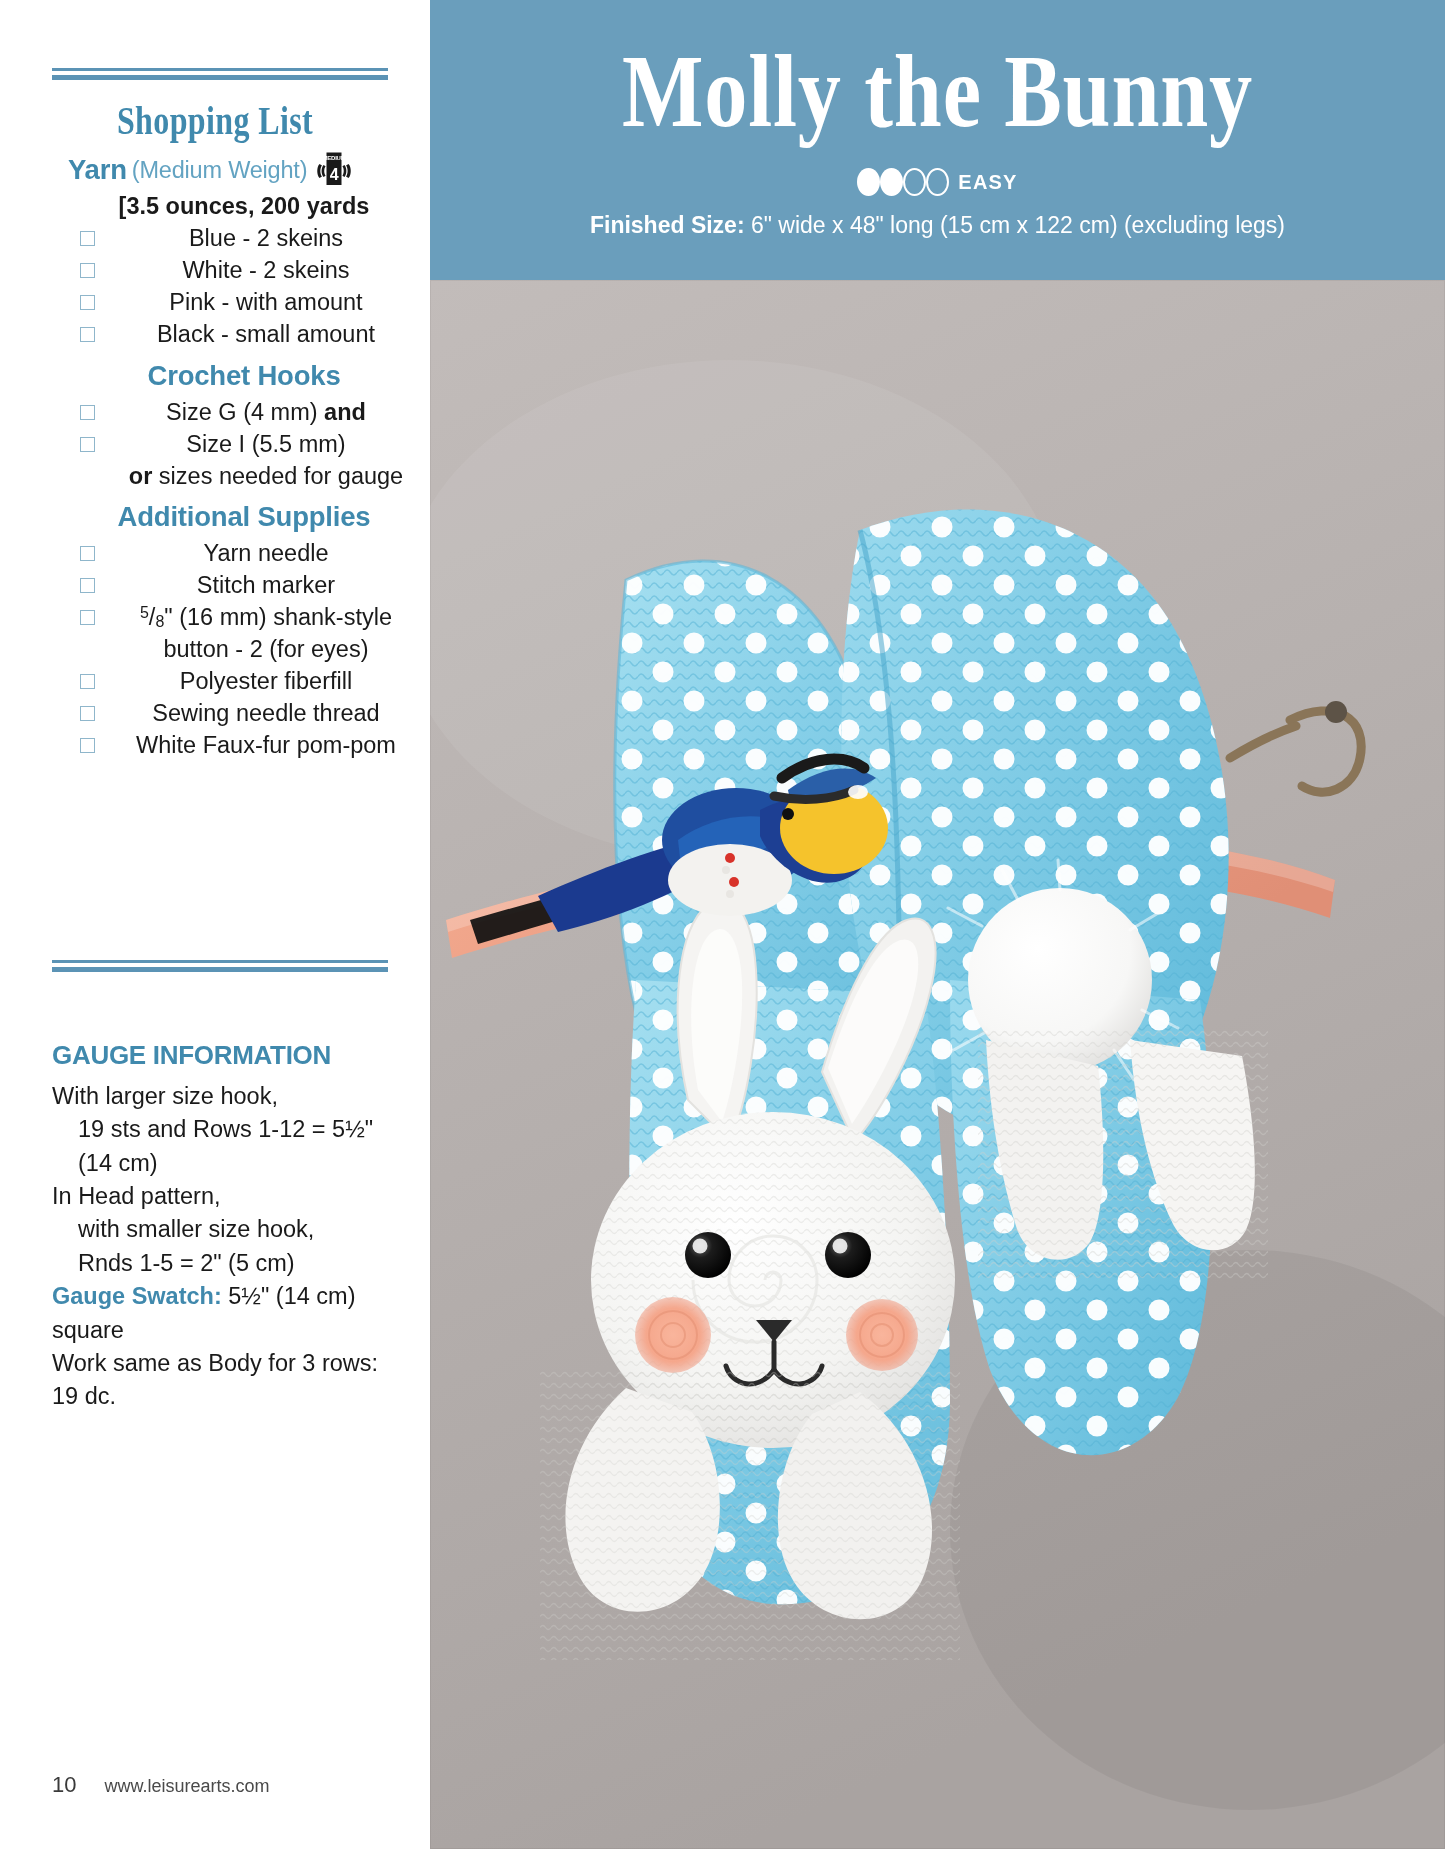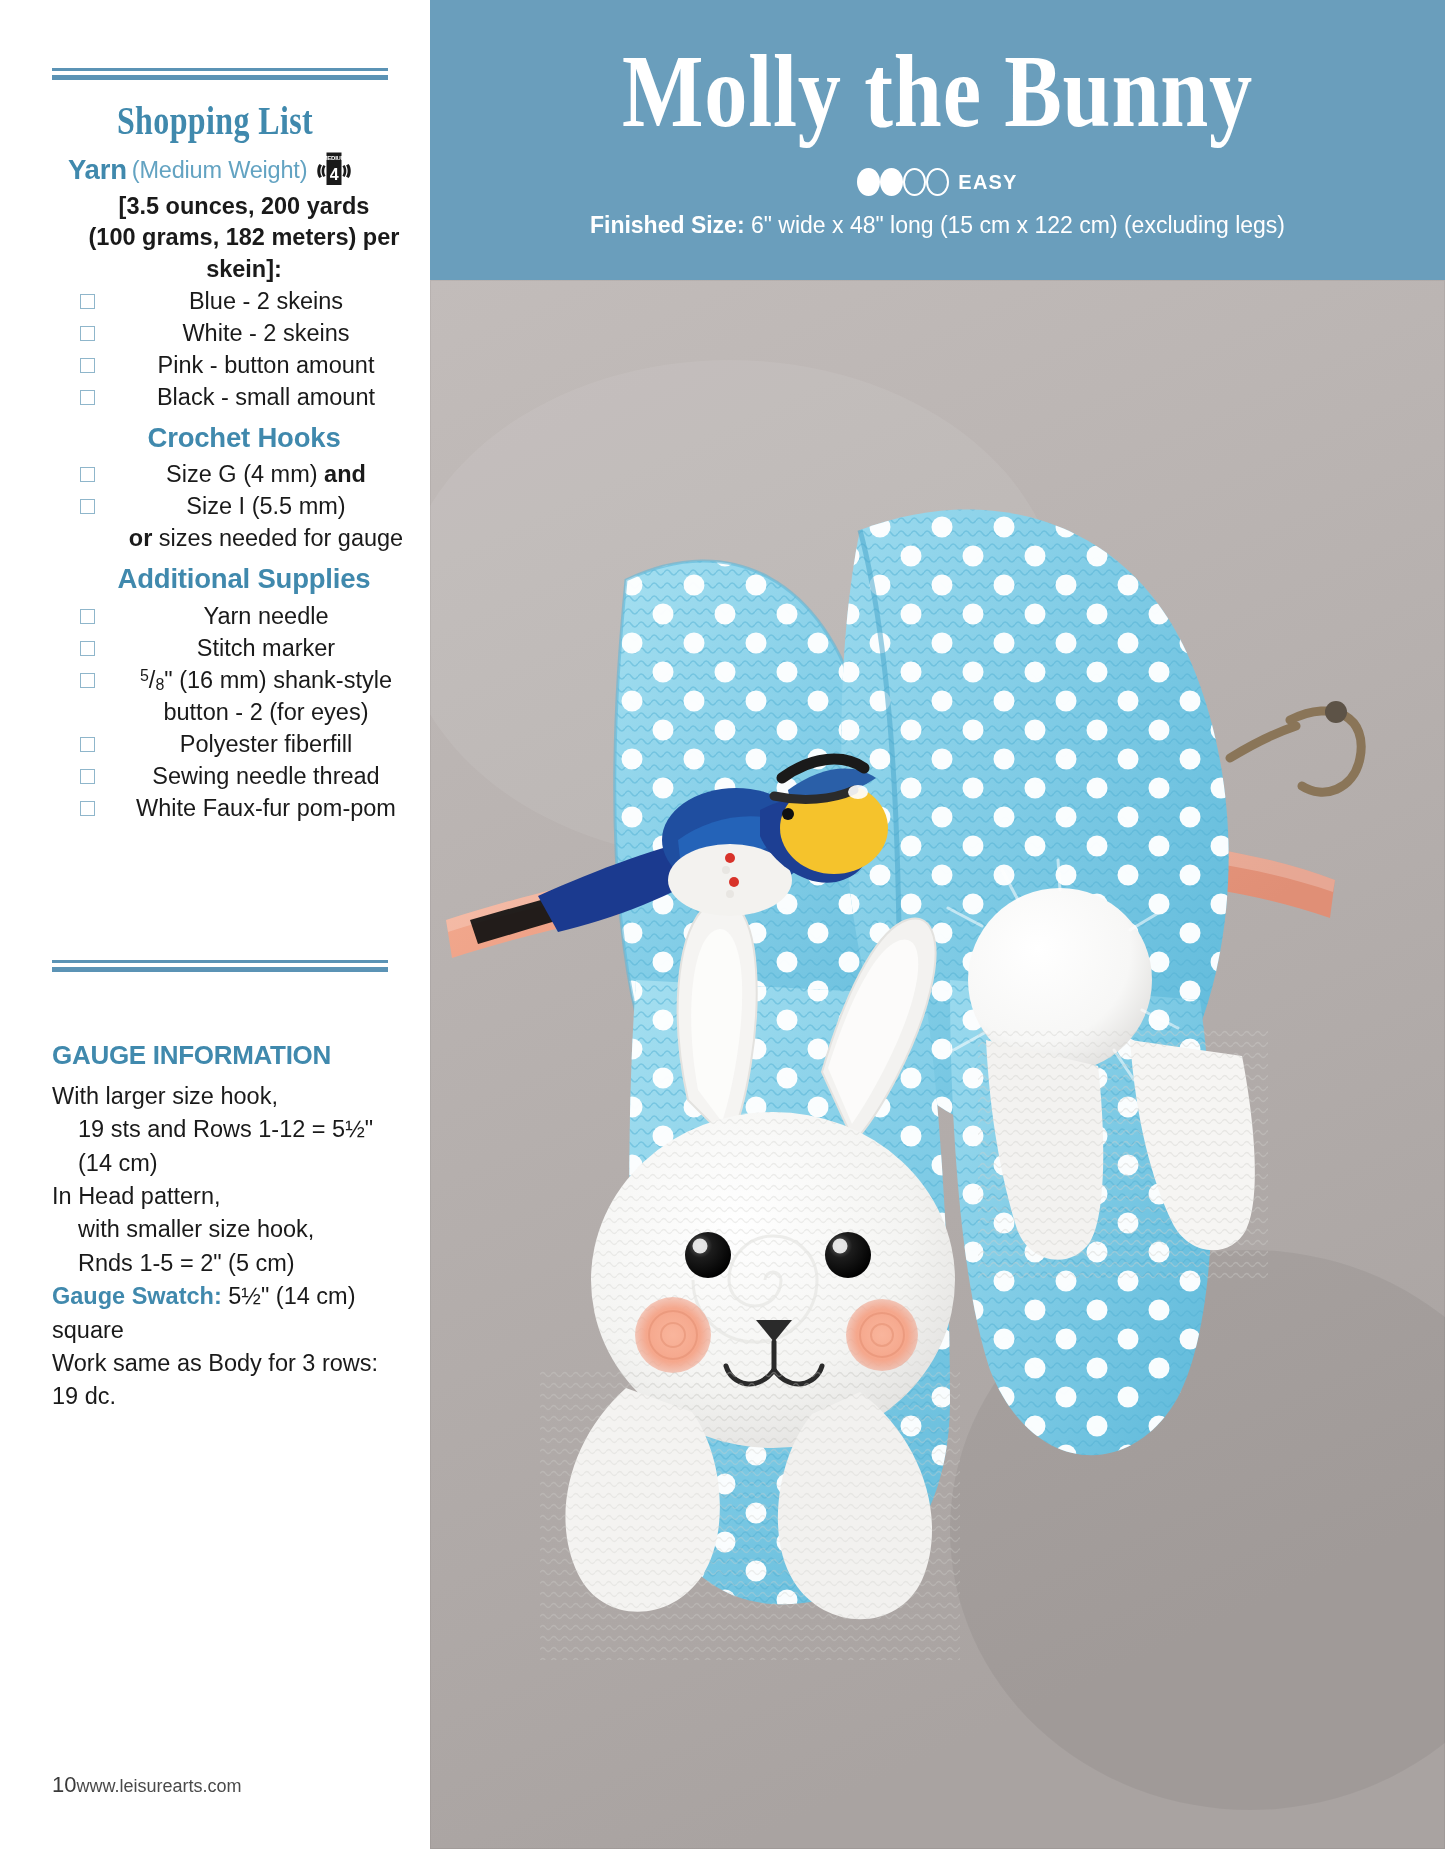"(100 grams, 182 meters) per" div.bracket-line { html: <div>(100 grams, 182 meters) per skein]:</div> -> none }
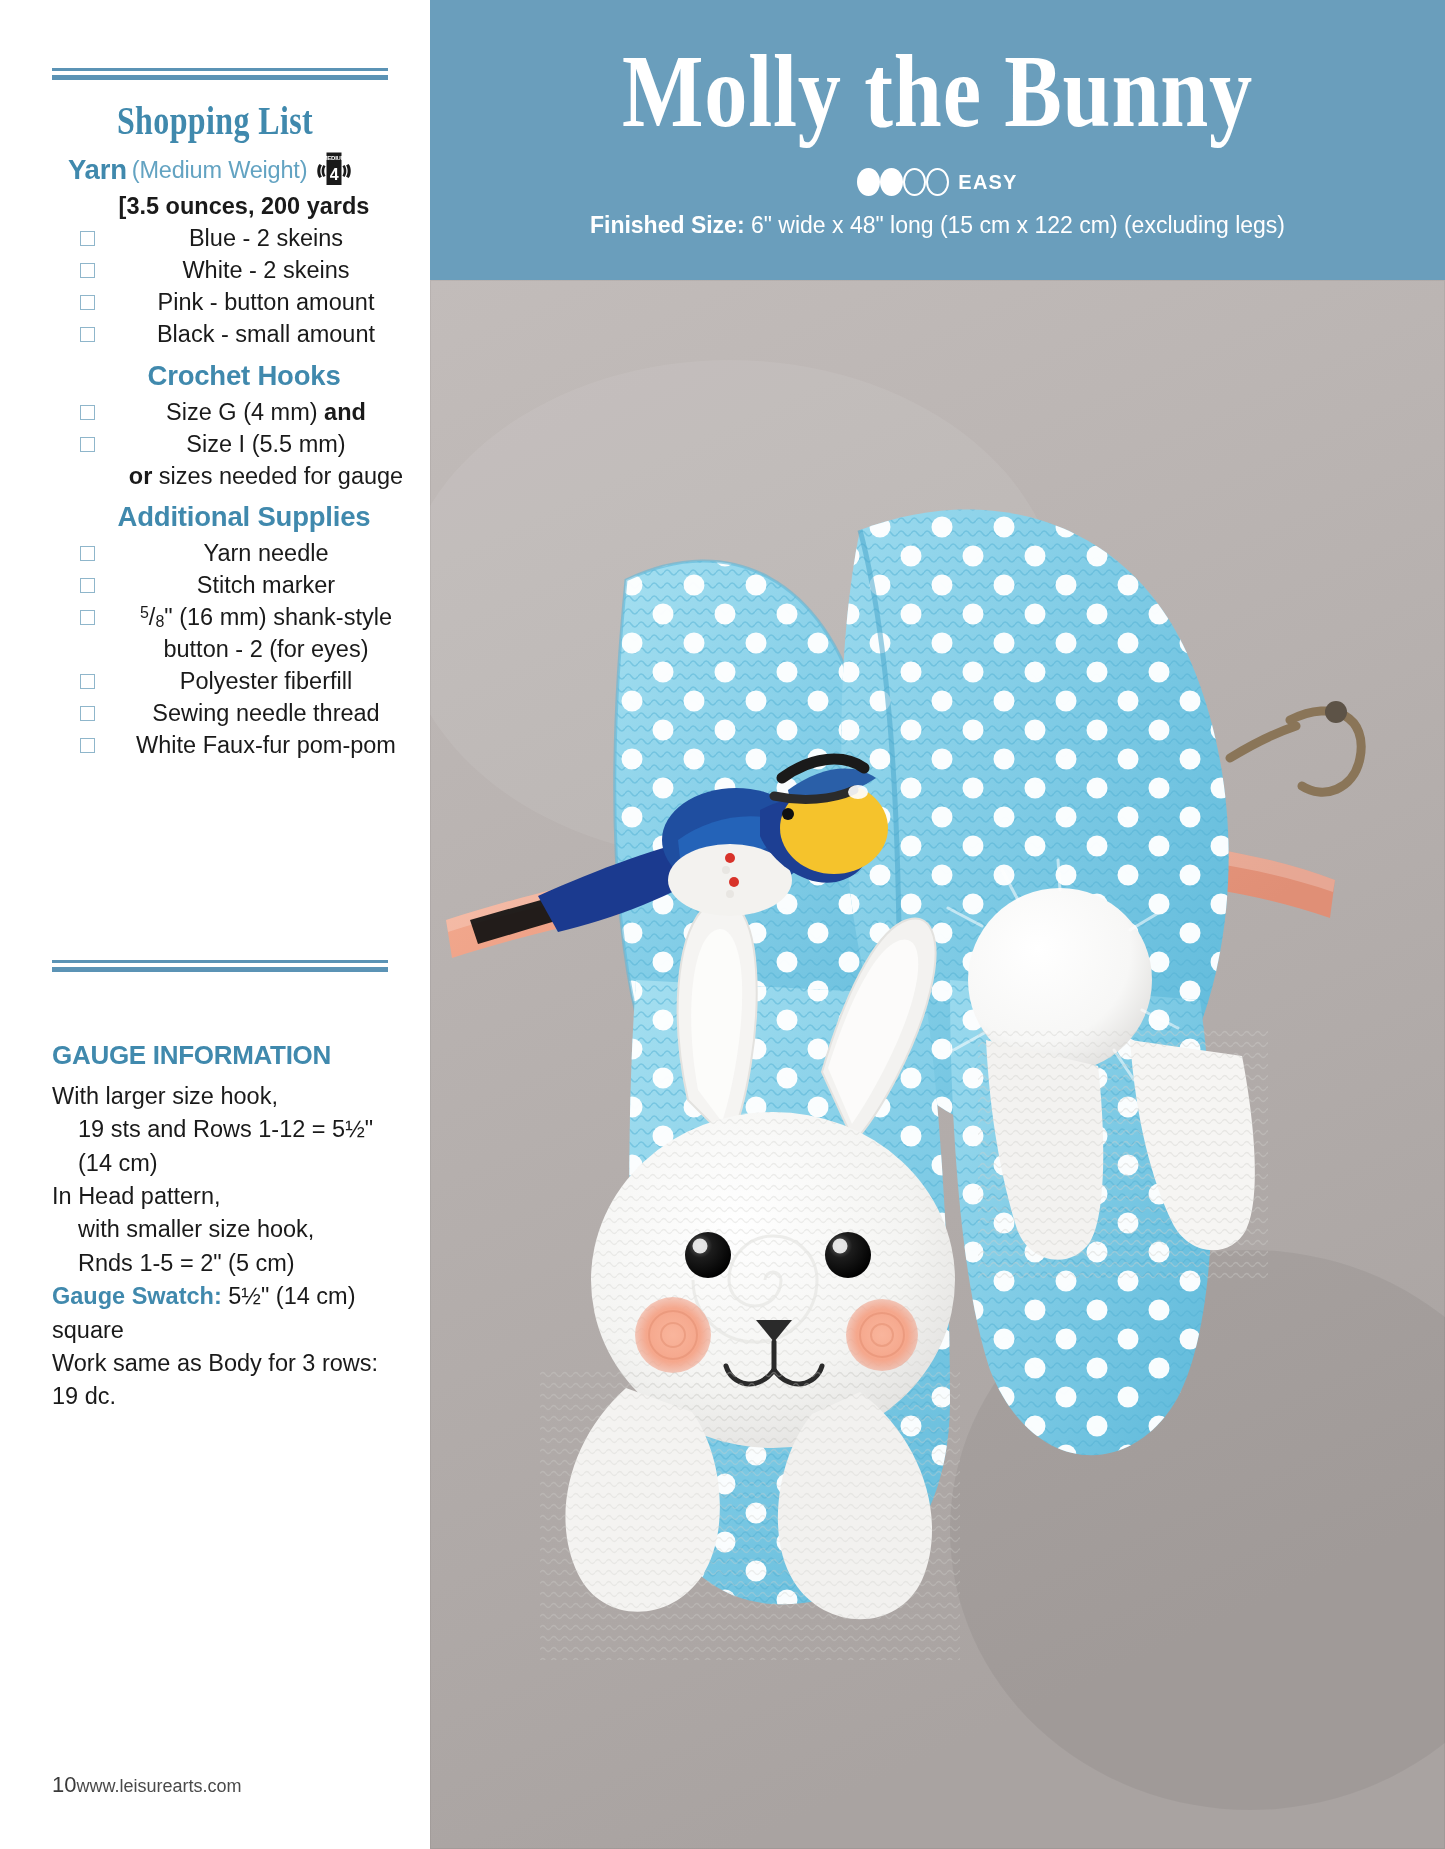"Pink - button amount" span.li-text { text: button -> with }
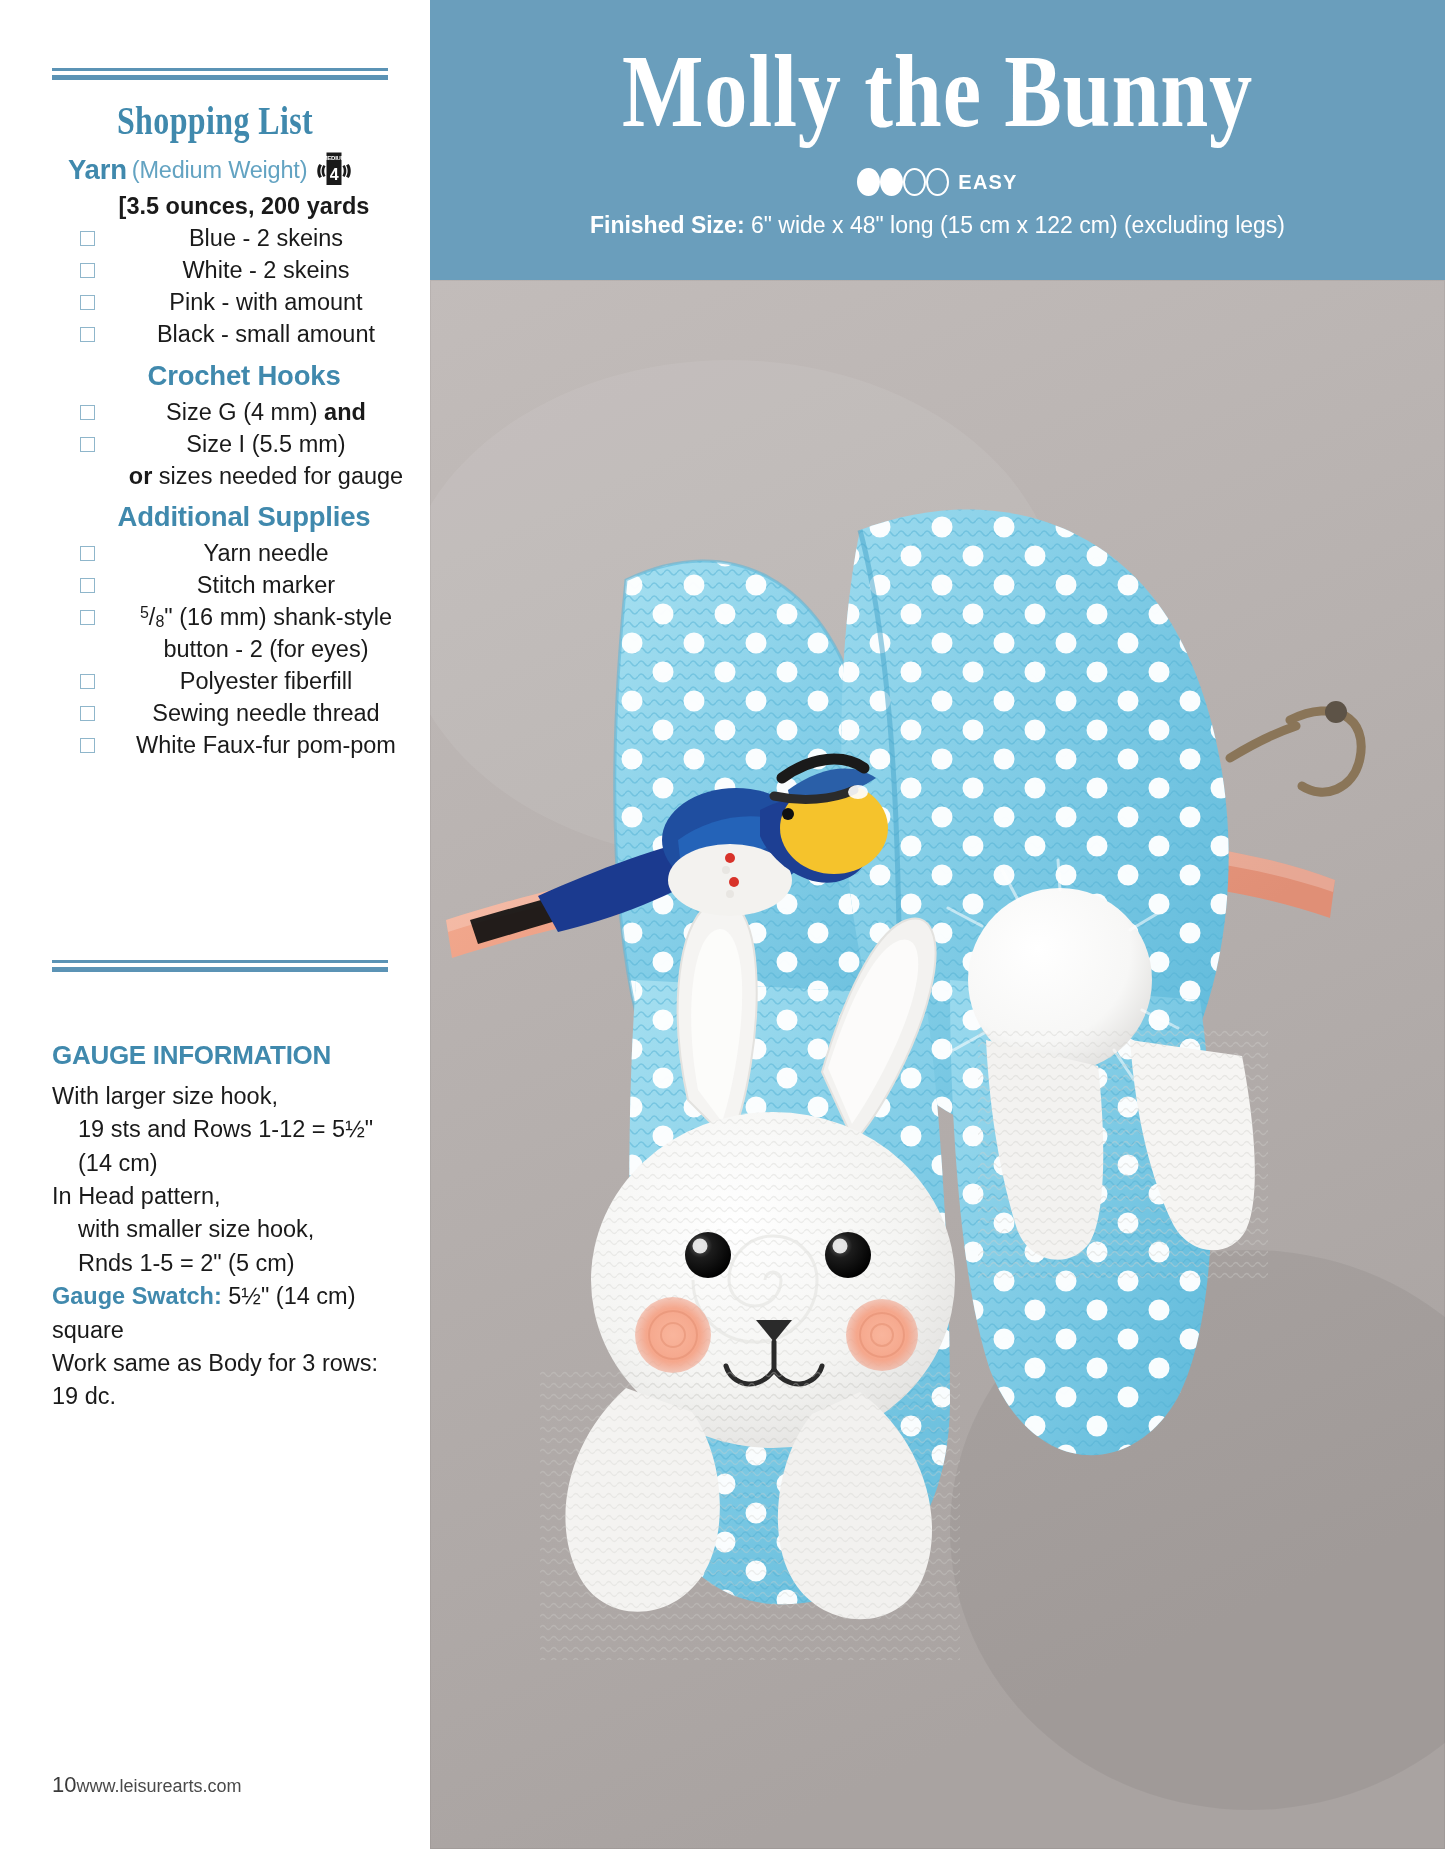"10" .footer { gap: none -> 28px }
